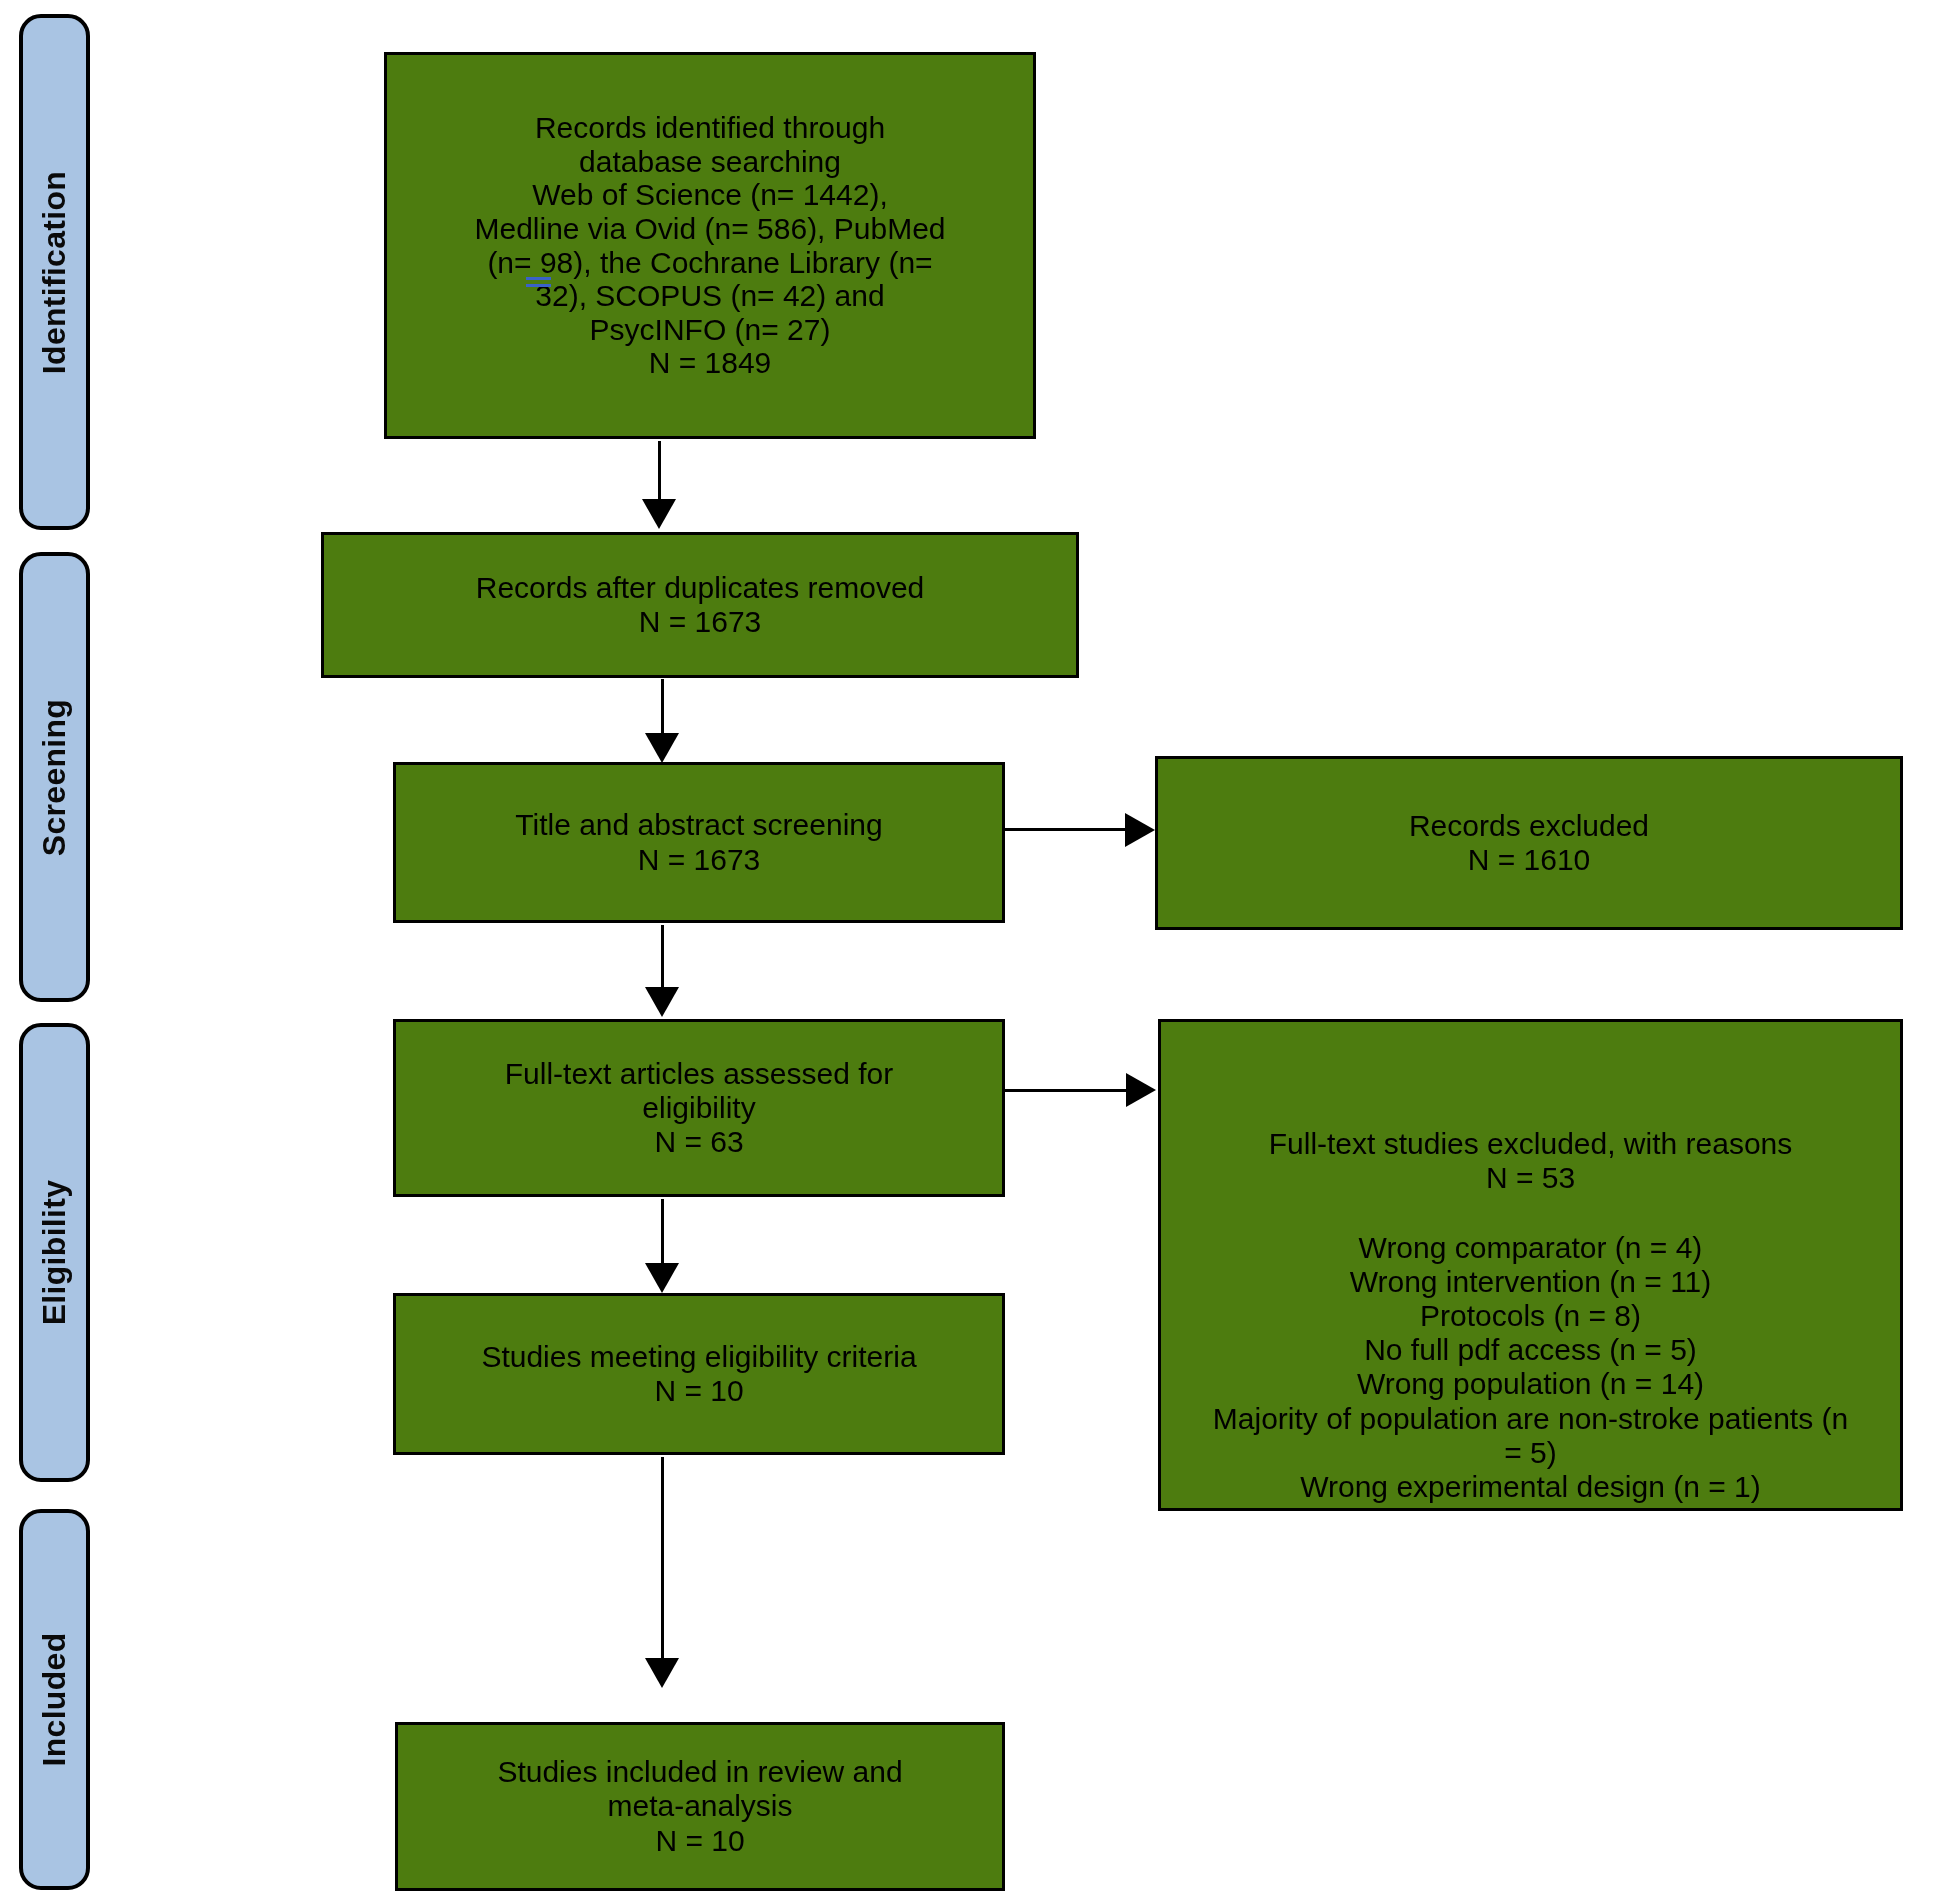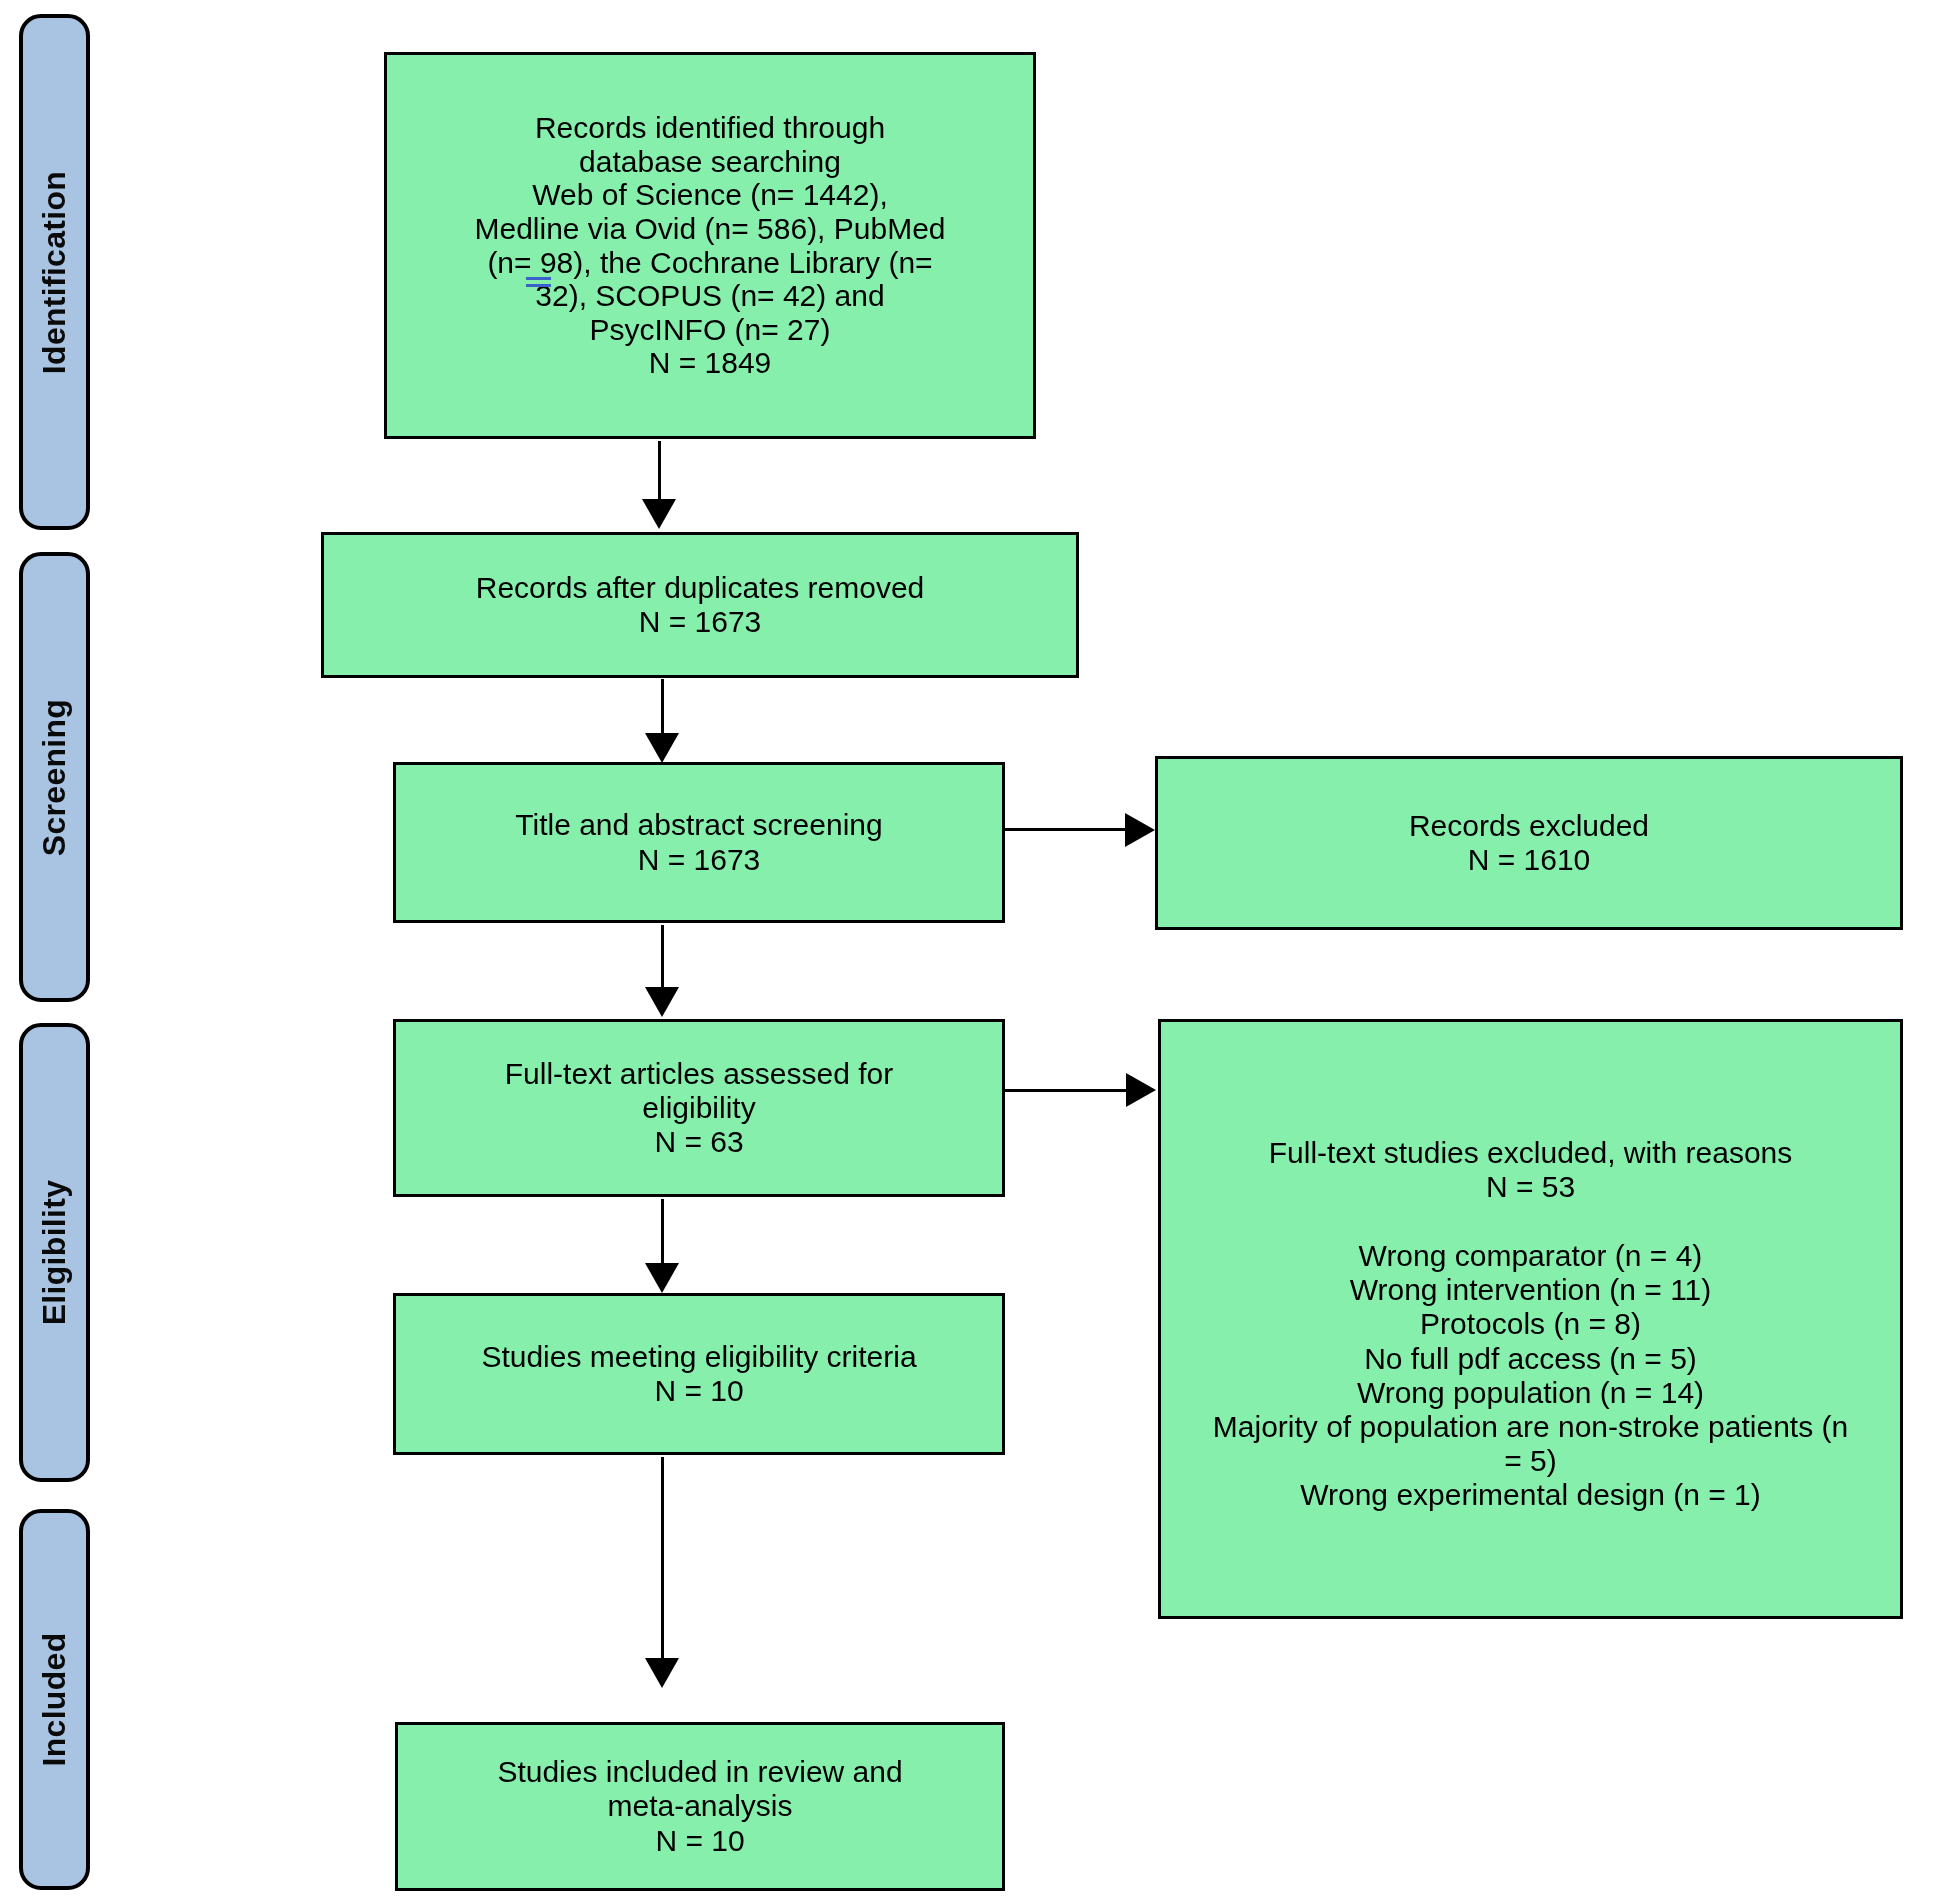"Records identified through" .flow-box { background: #86efac -> #4d7c0f }
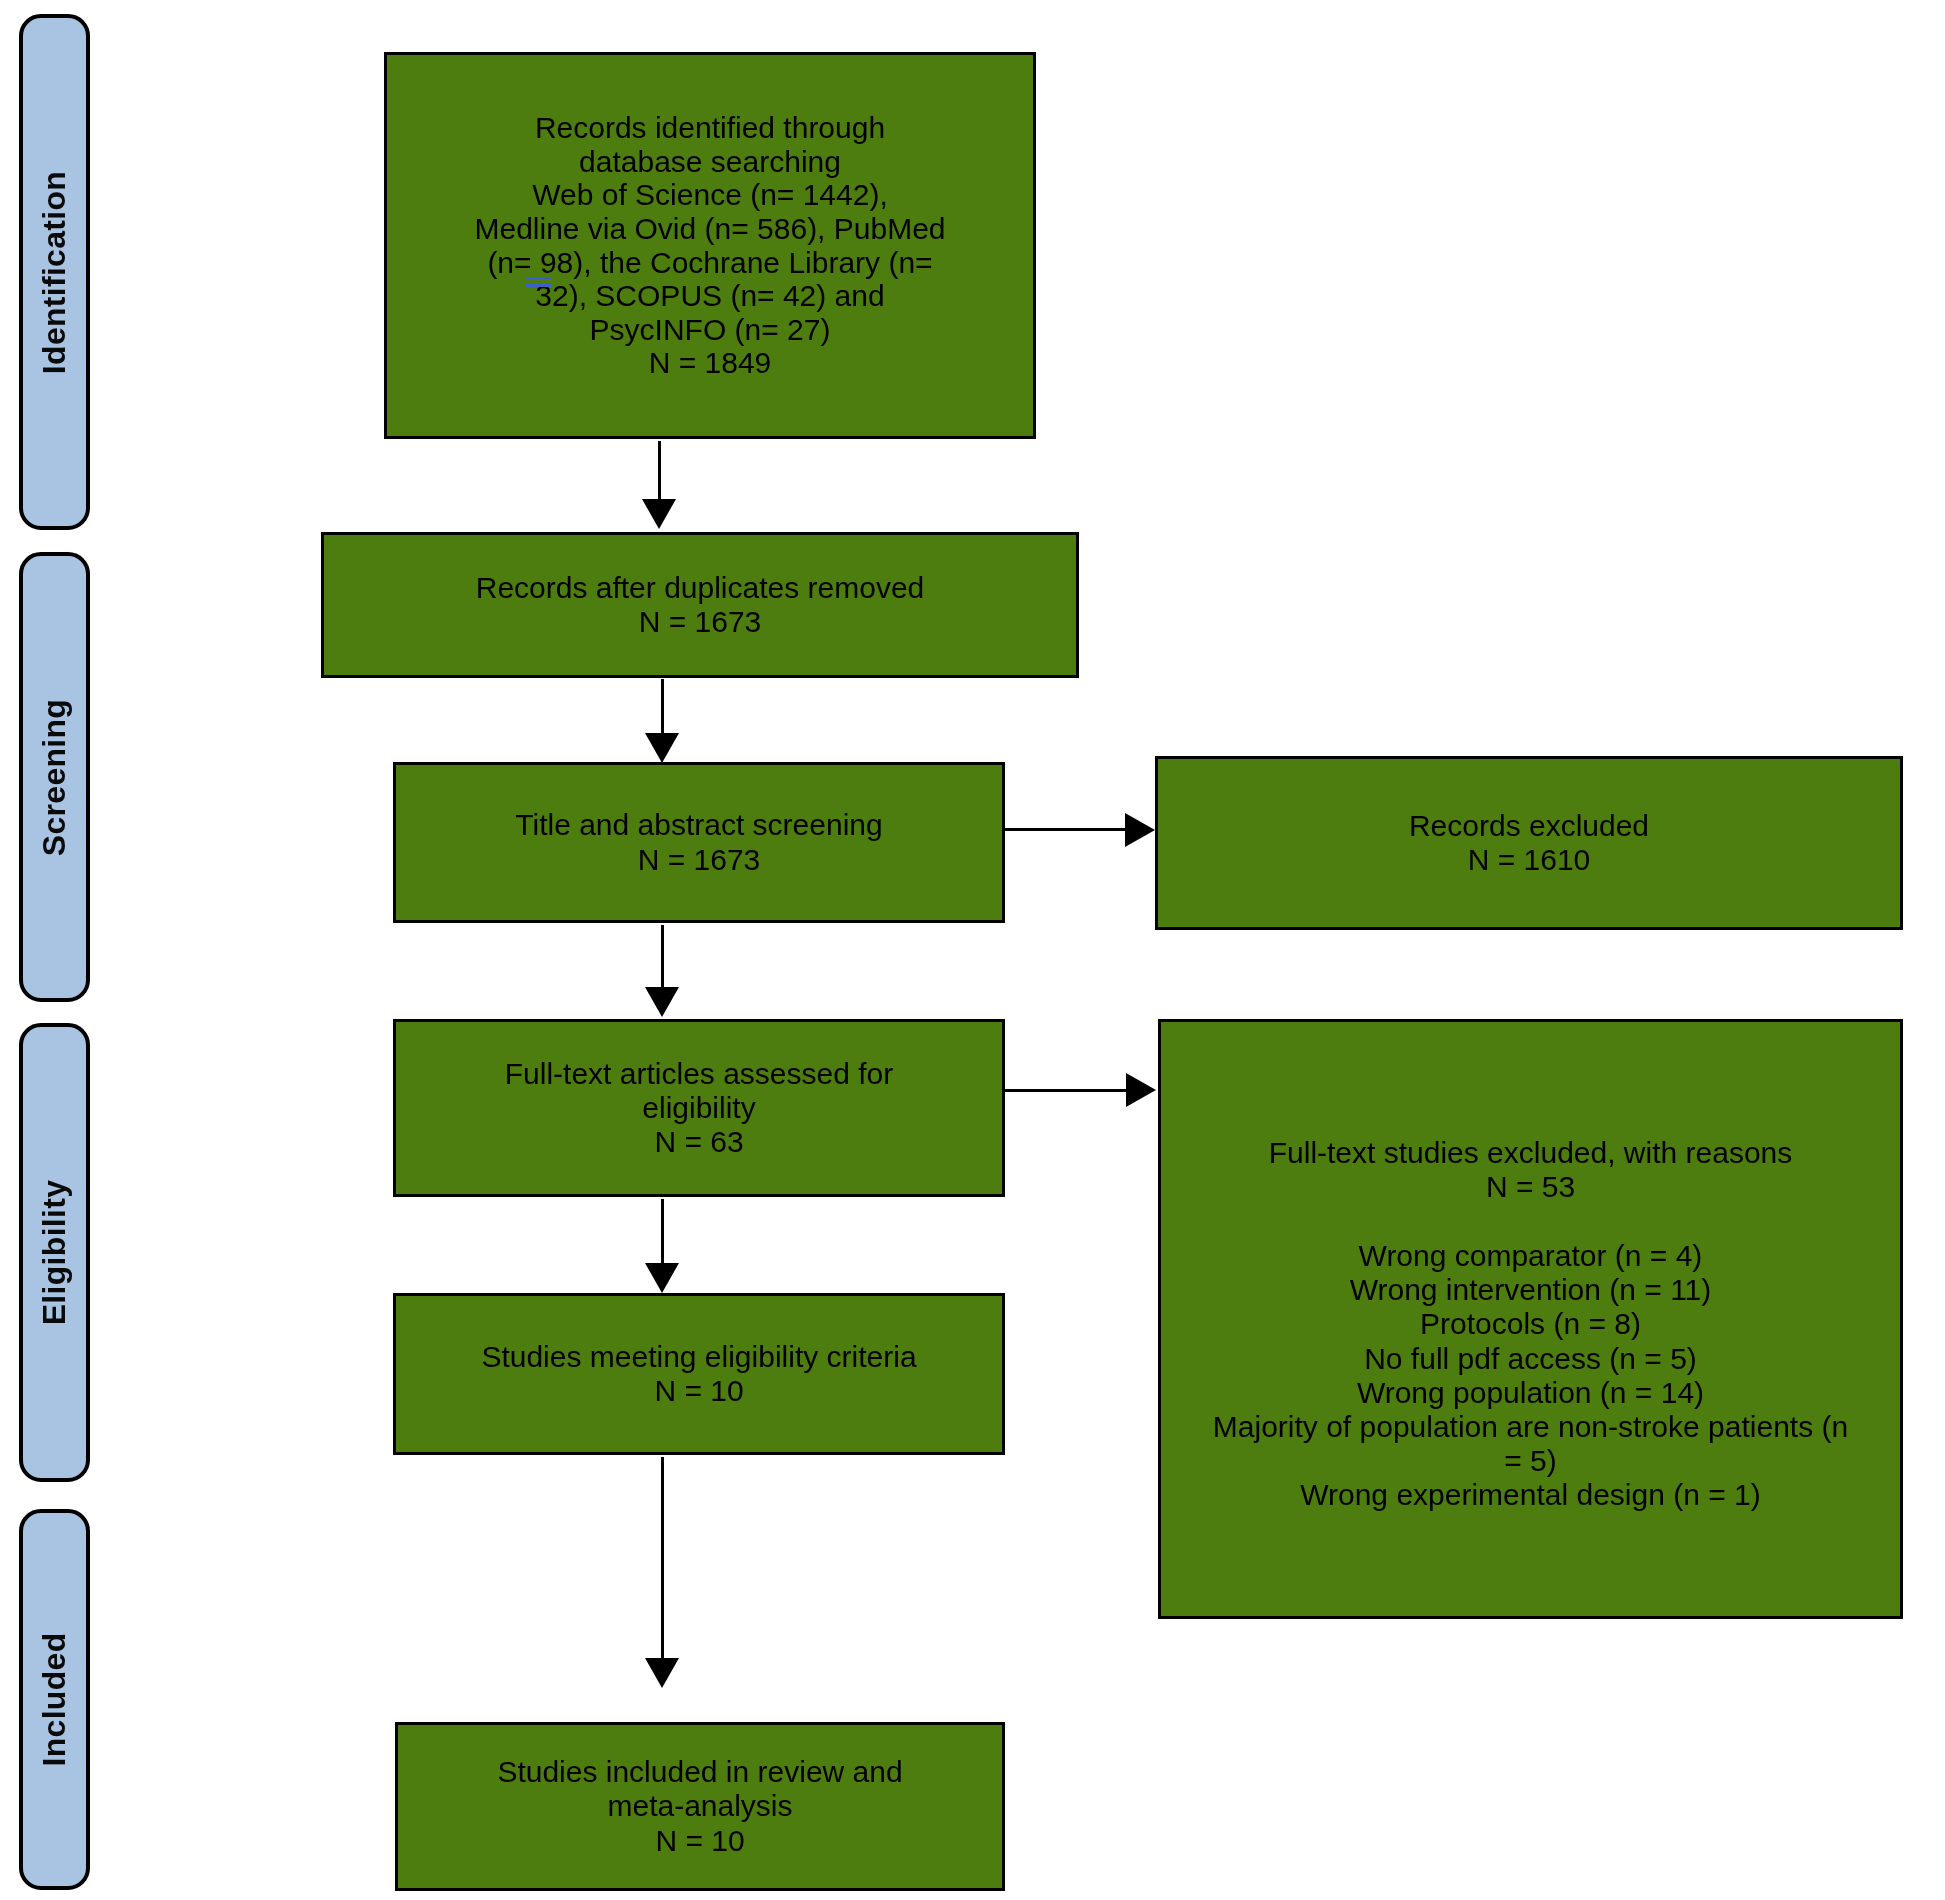"Full-text studies excluded, with reasons" div.flow-box { height: 600px -> 492px; justify-content: center -> flex-end }
